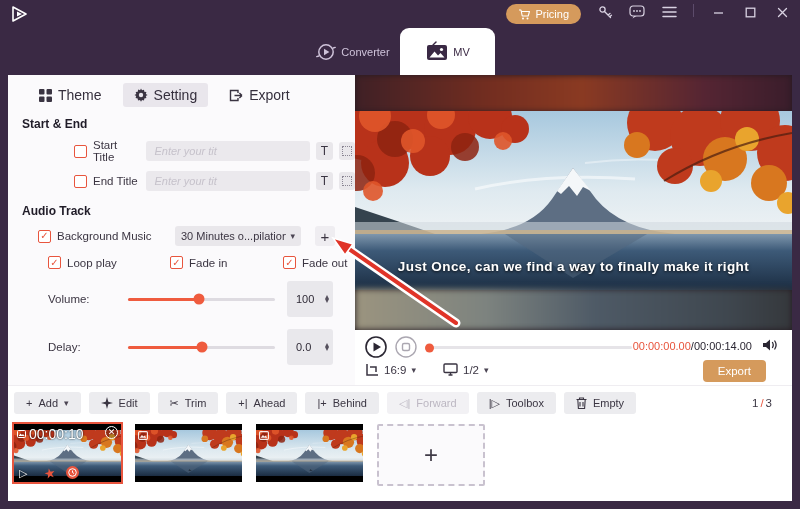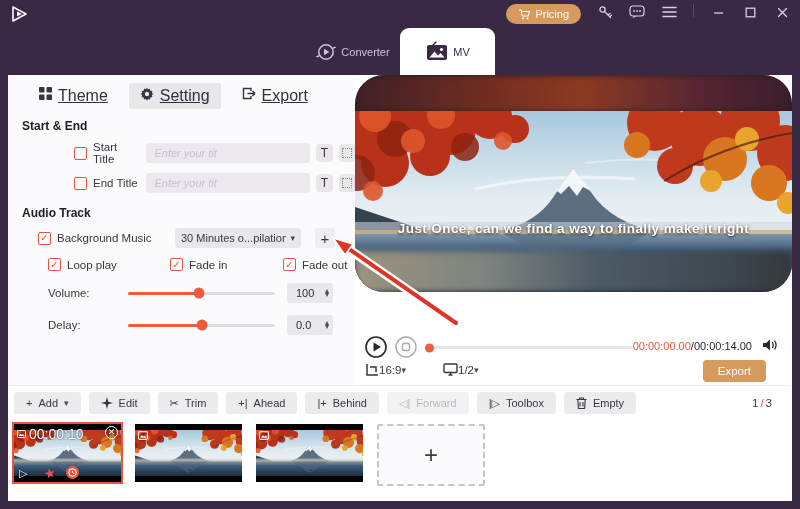"Theme" .ptab { align-items: flex-start -> center; font-size: 16px -> 14px; text-decoration: underline -> none }
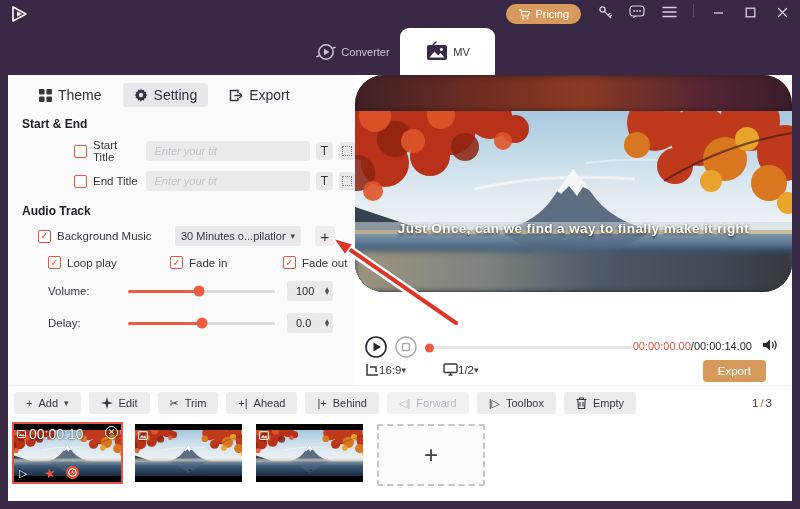"Just Once, can we find" .video { border-radius: 29px -> none; height: 217px -> 255px }
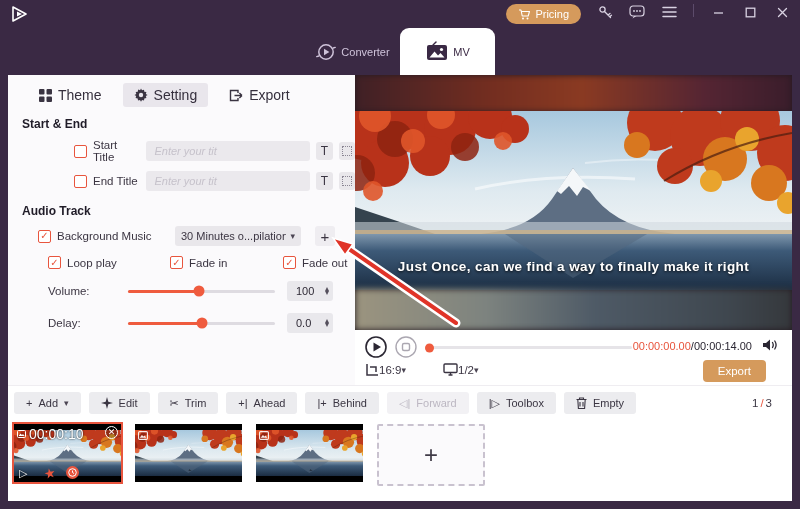"100" .spinbox { height: 20px -> 36px }
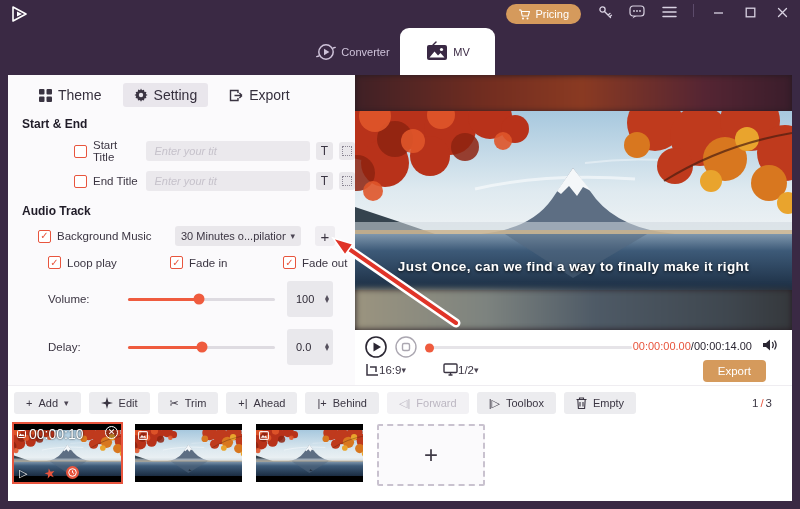"16:9" .ratio-ctl, .pager-ctl { gap: none -> 5px }
